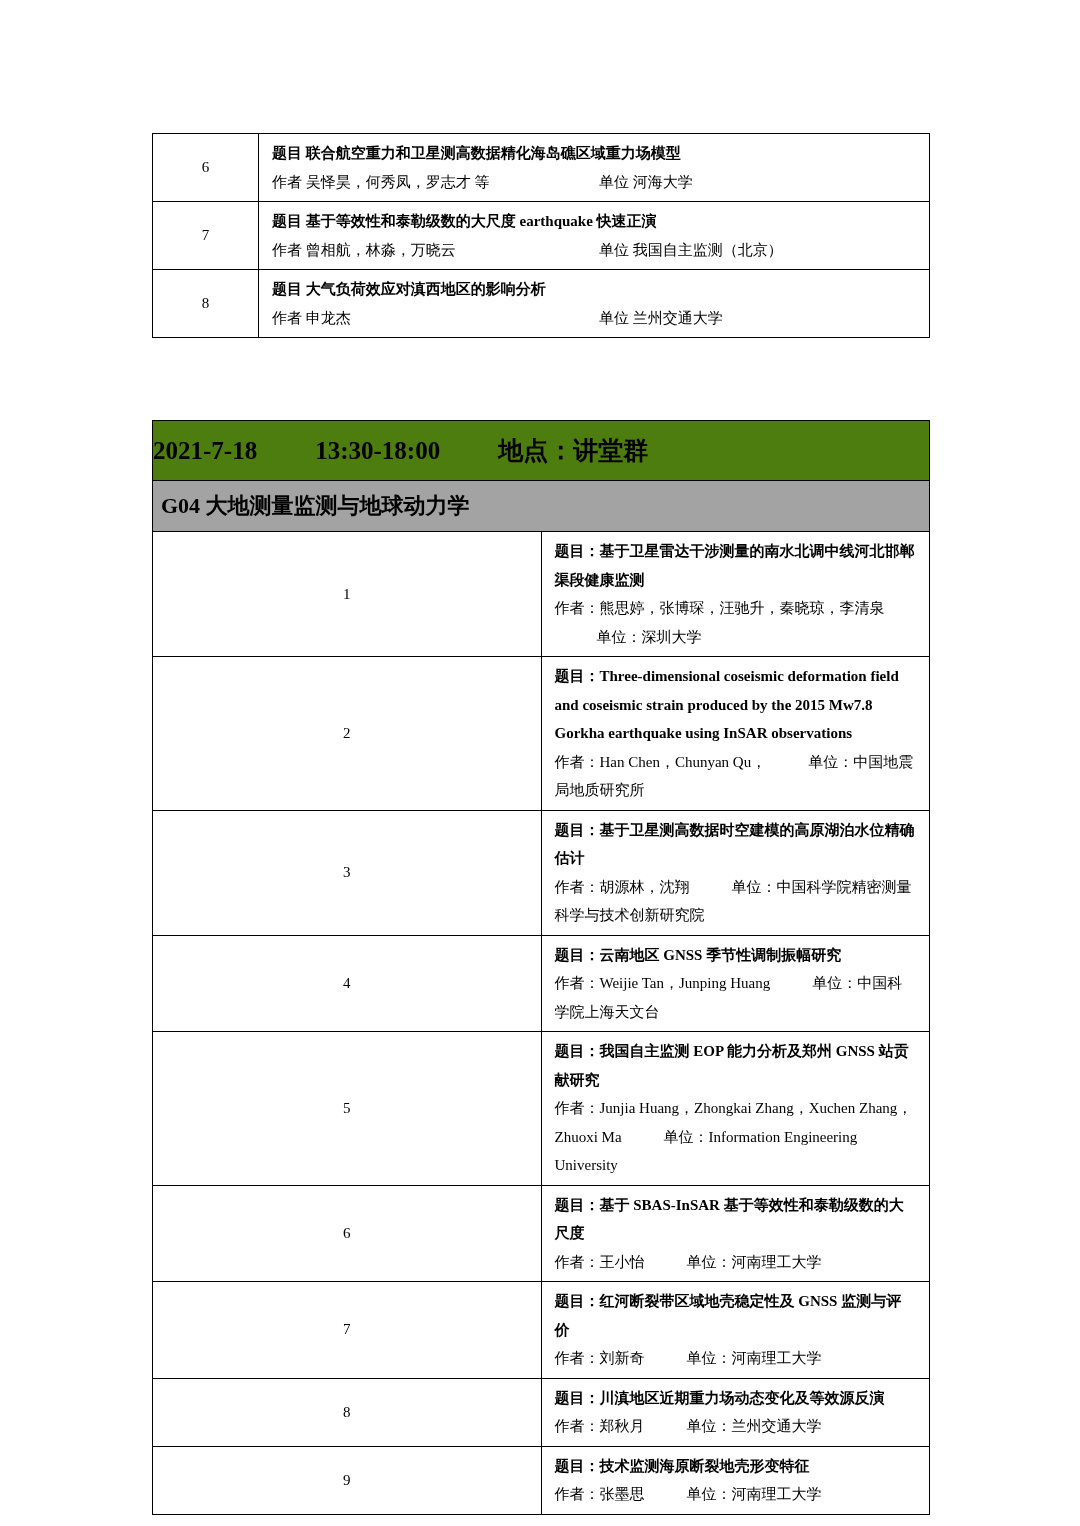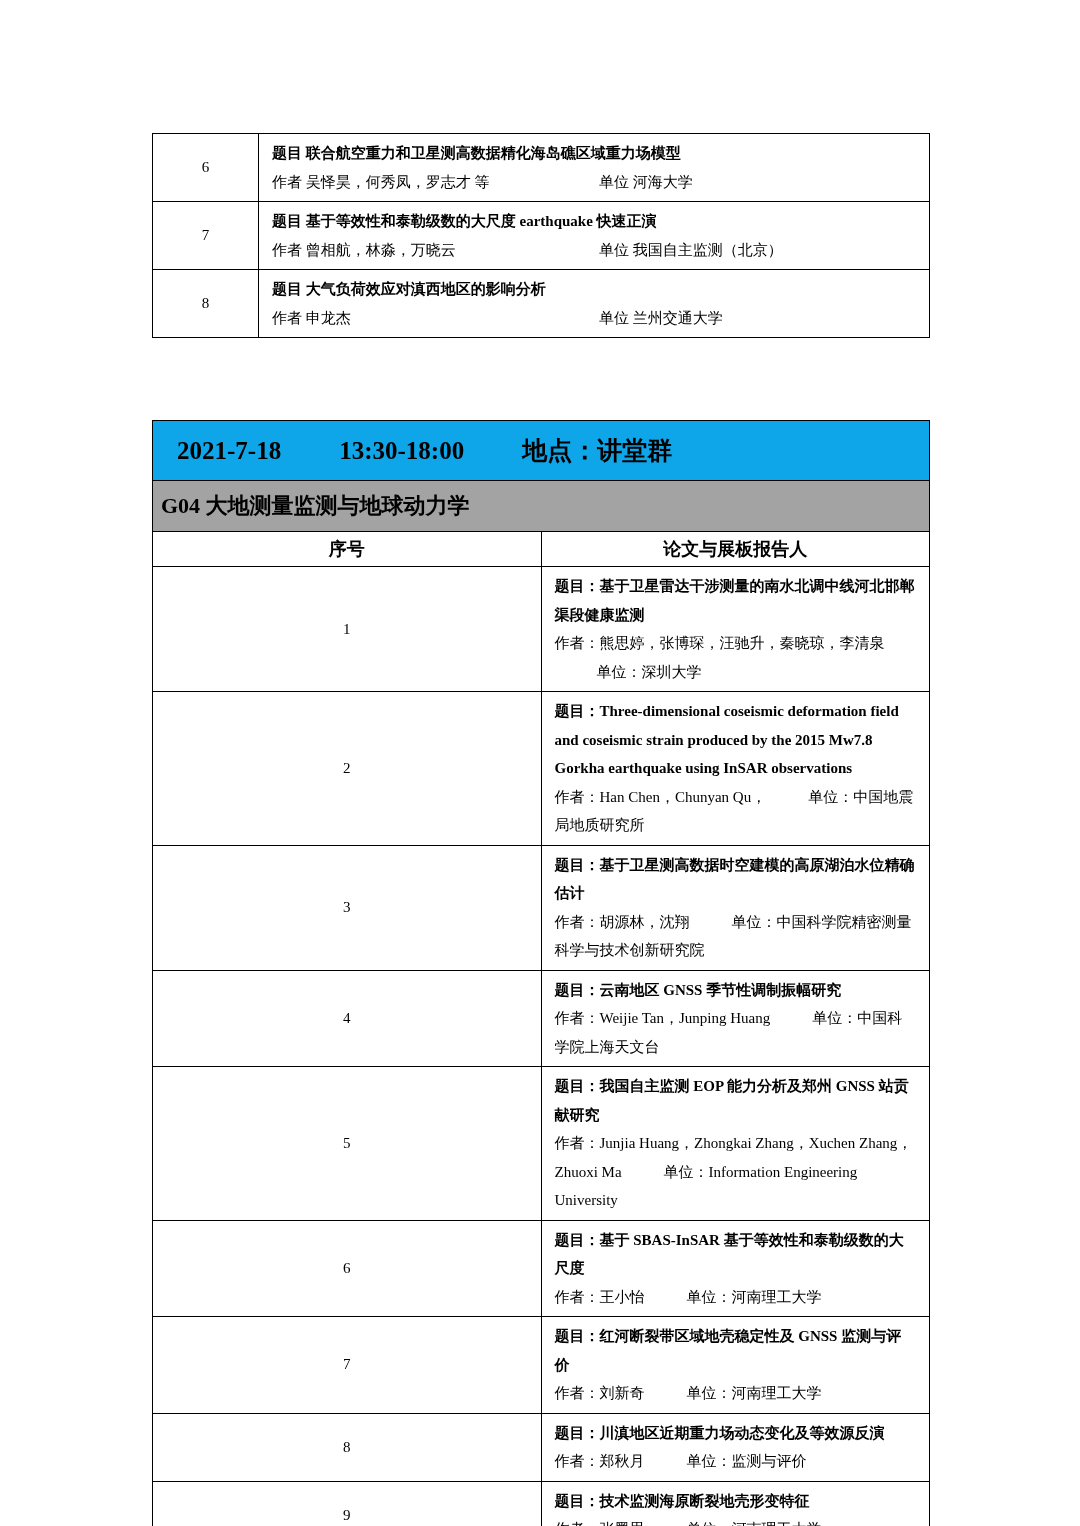"2021-7-18 13:30-18:00 地点：讲堂群" .session-th { background: #0ea5e9 -> #4d7c0f; padding: 13px 24px -> 13px 0 }
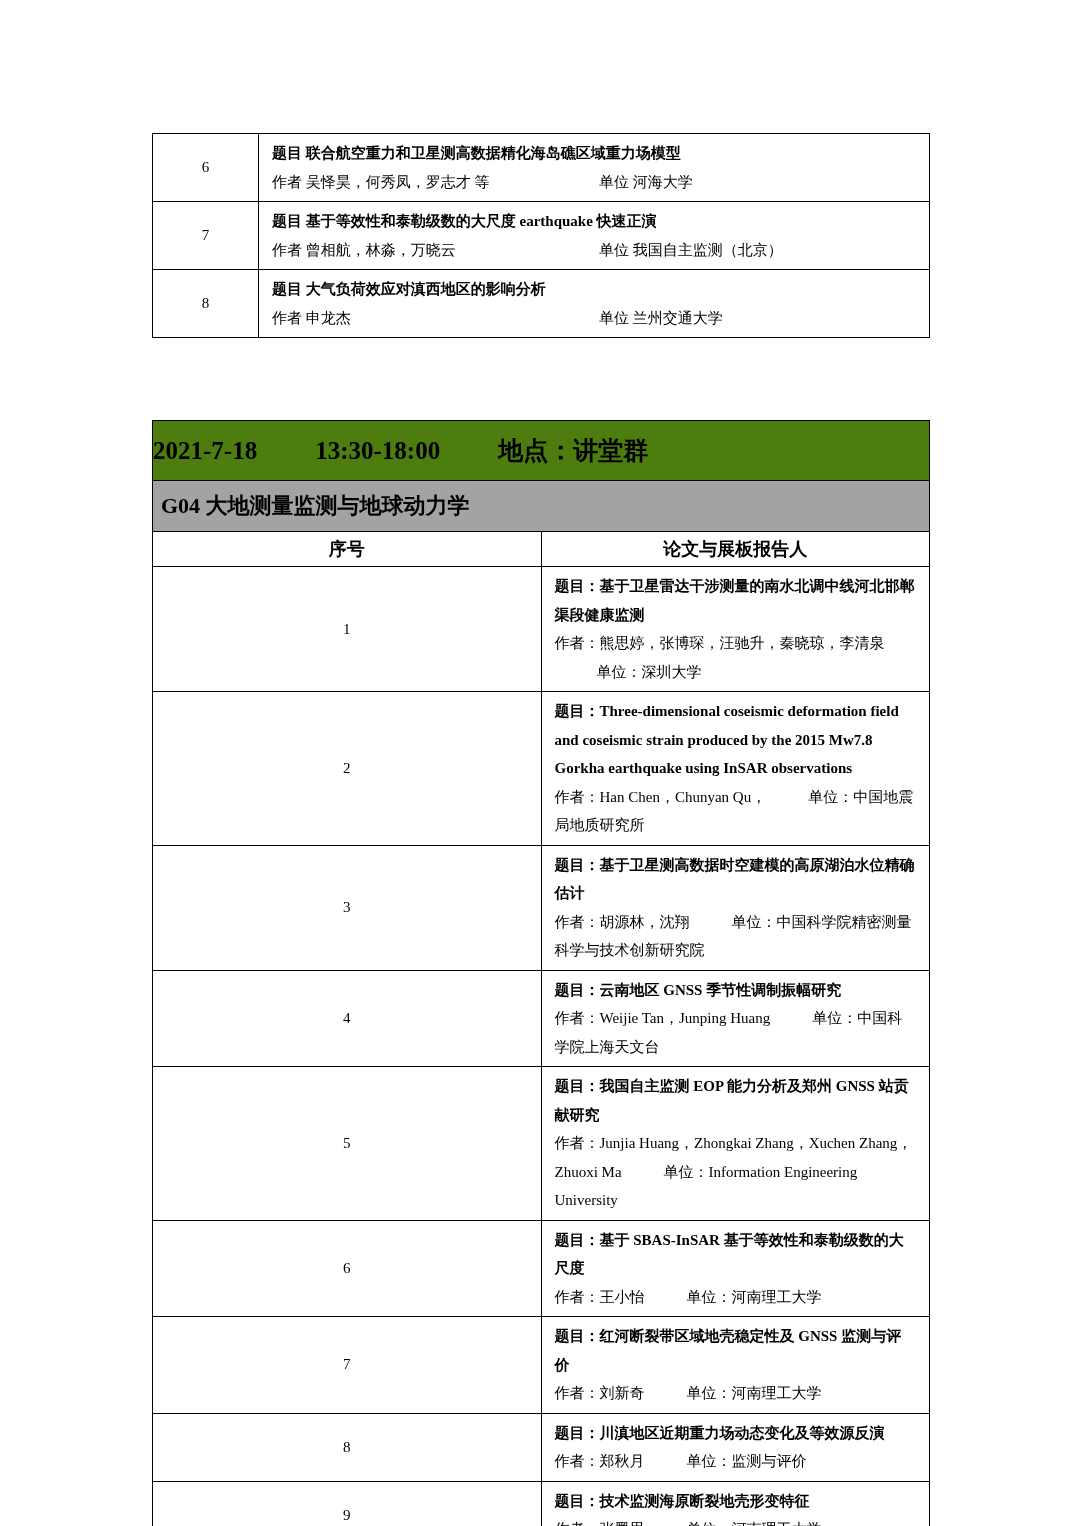"序号" tr { html: <tr> <th>序号</th> <th>论文与展板报告人</th> </tr> -> none }
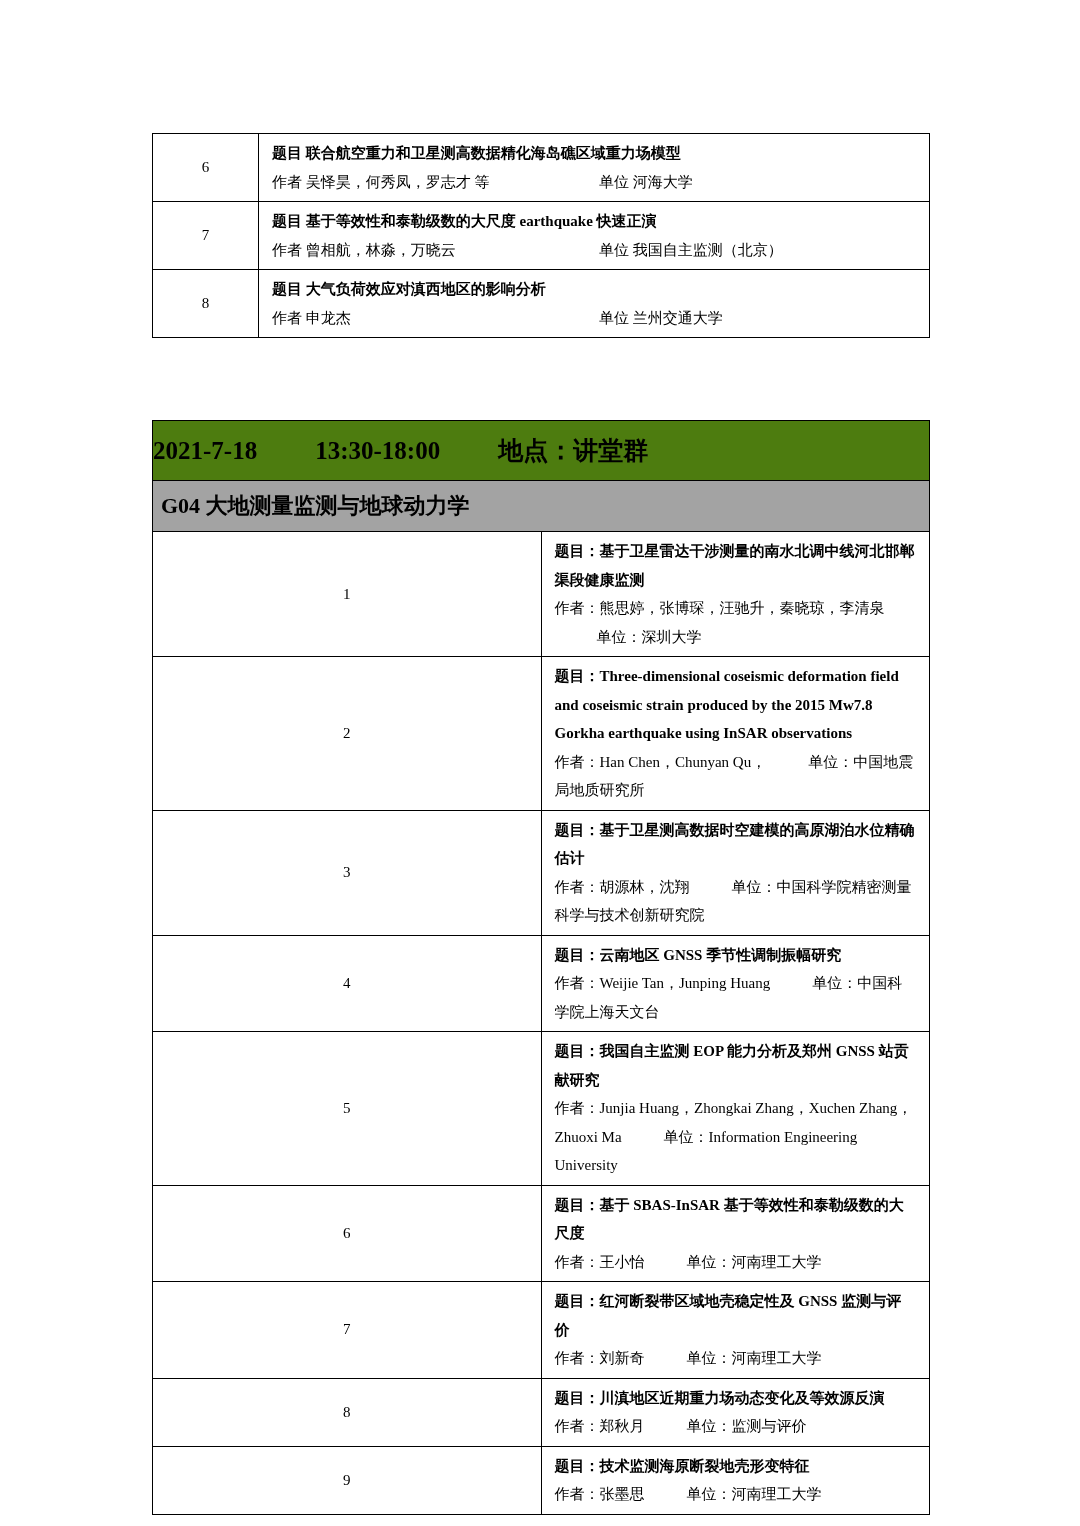"单位：监测与评价" span { text: 监测与评价 -> 兰州交通大学 }
